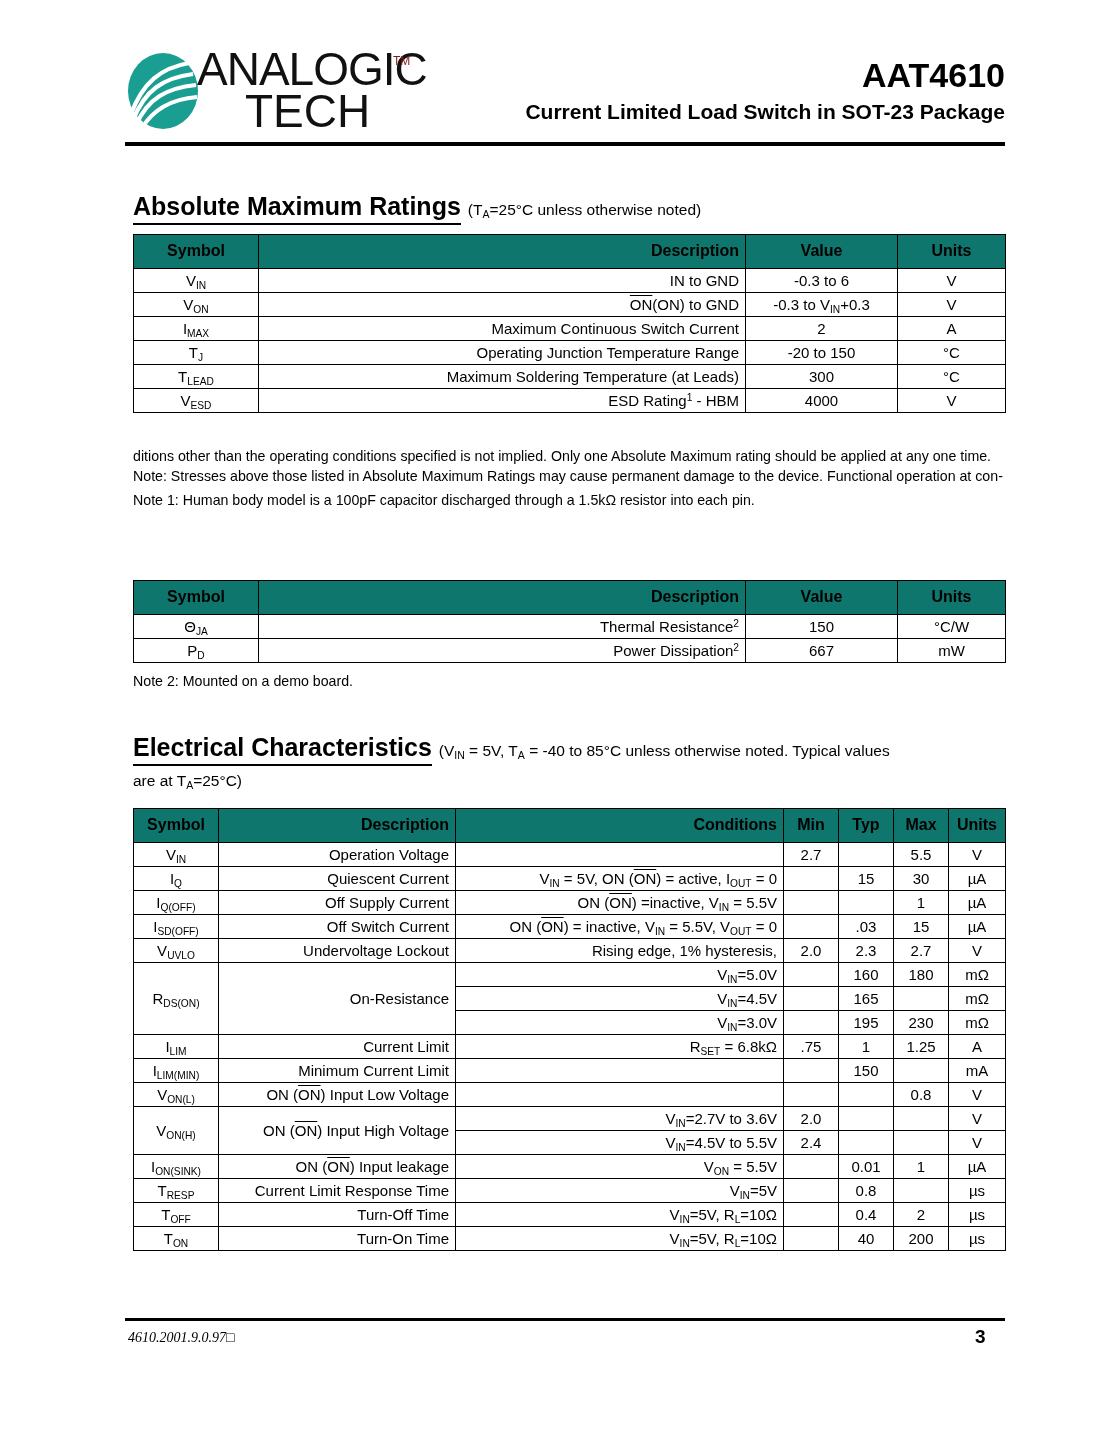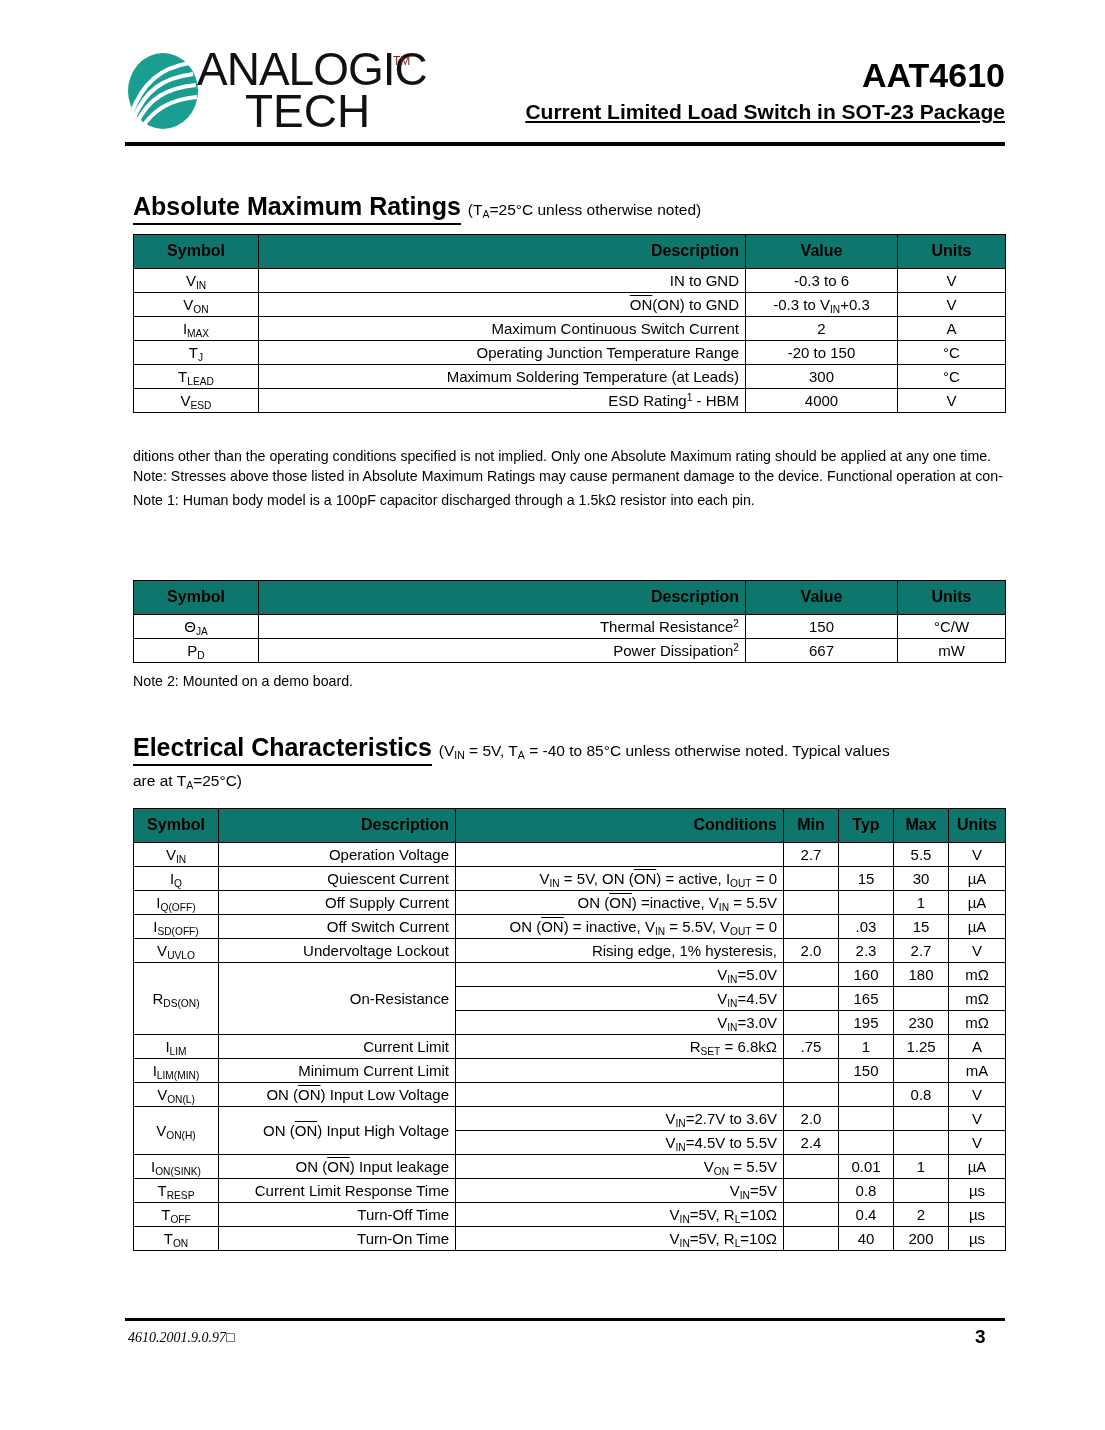"Current Limited Load Switch in" .part-desc { text-decoration: underline -> none }
